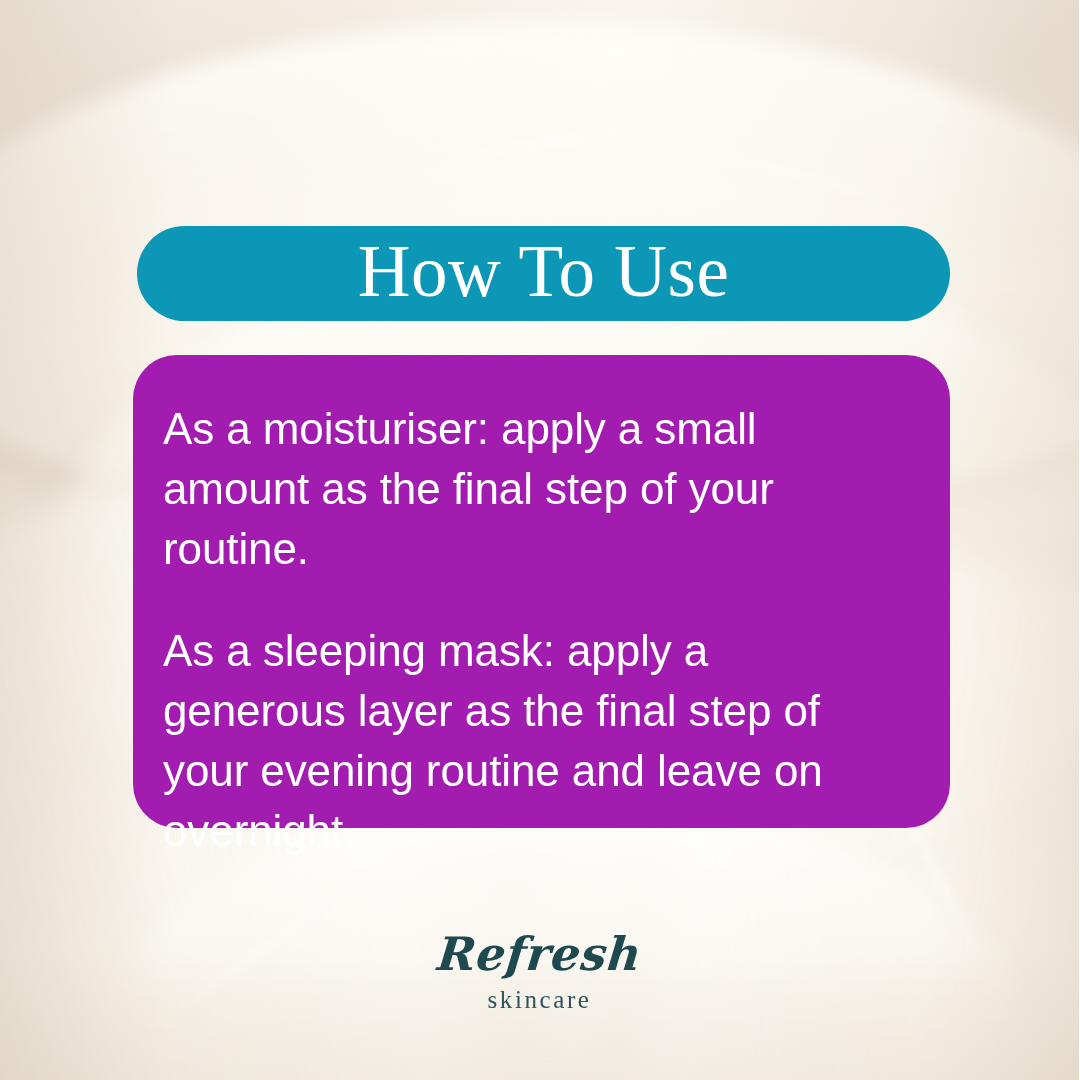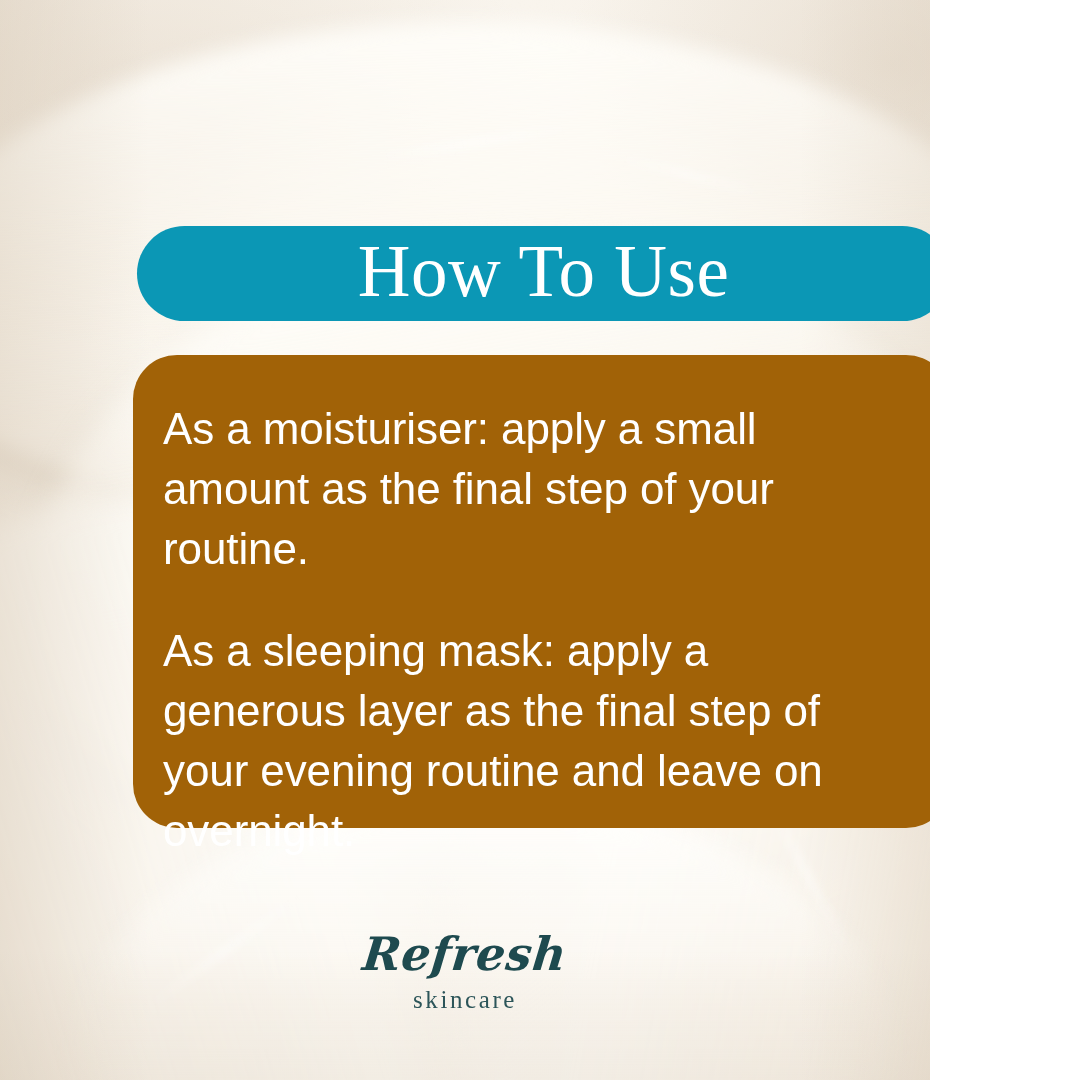"How To Use" #canvas { width: 930px -> 1079px }
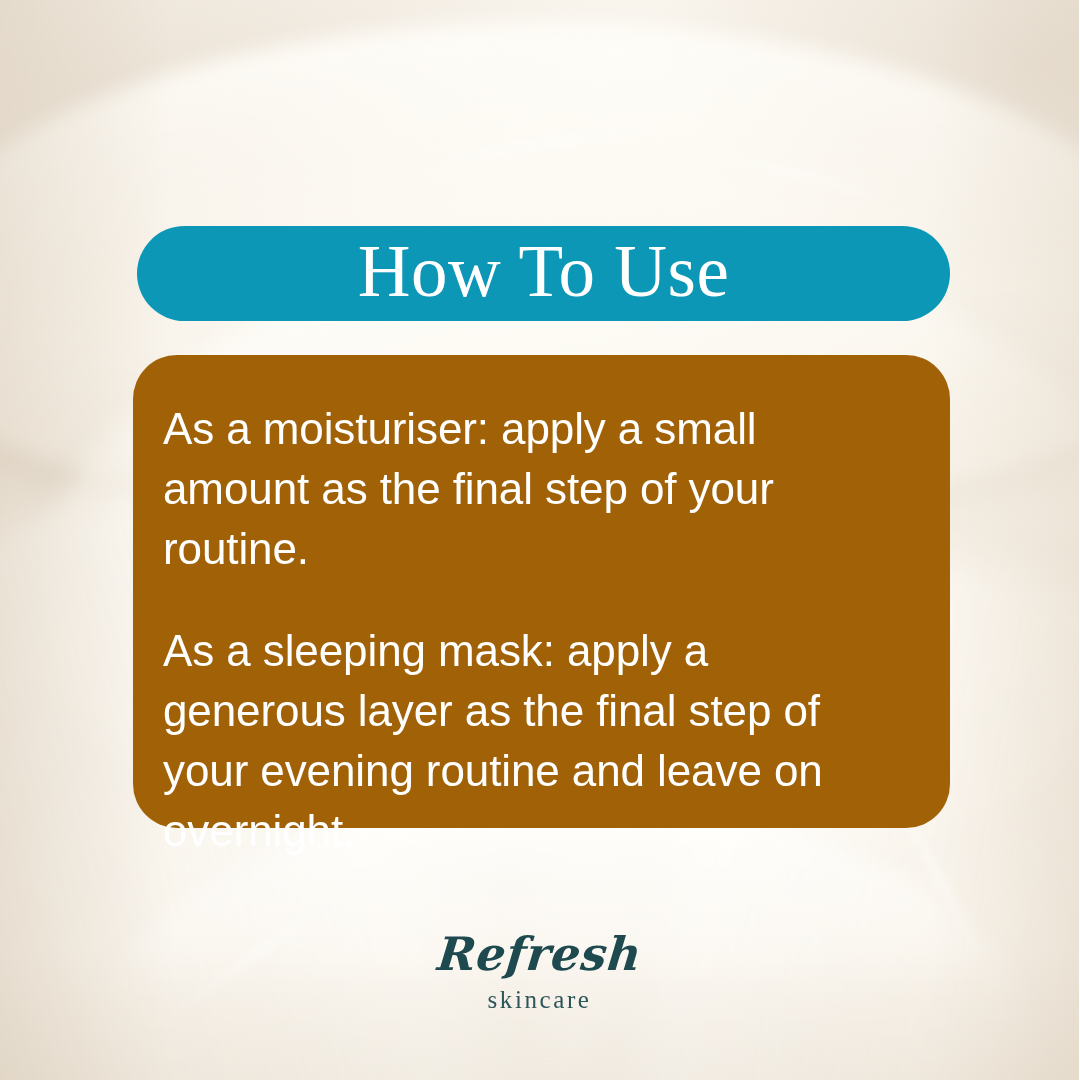"As a moisturiser: apply a" div.body-card { background: #a16207 -> #a21caf }
